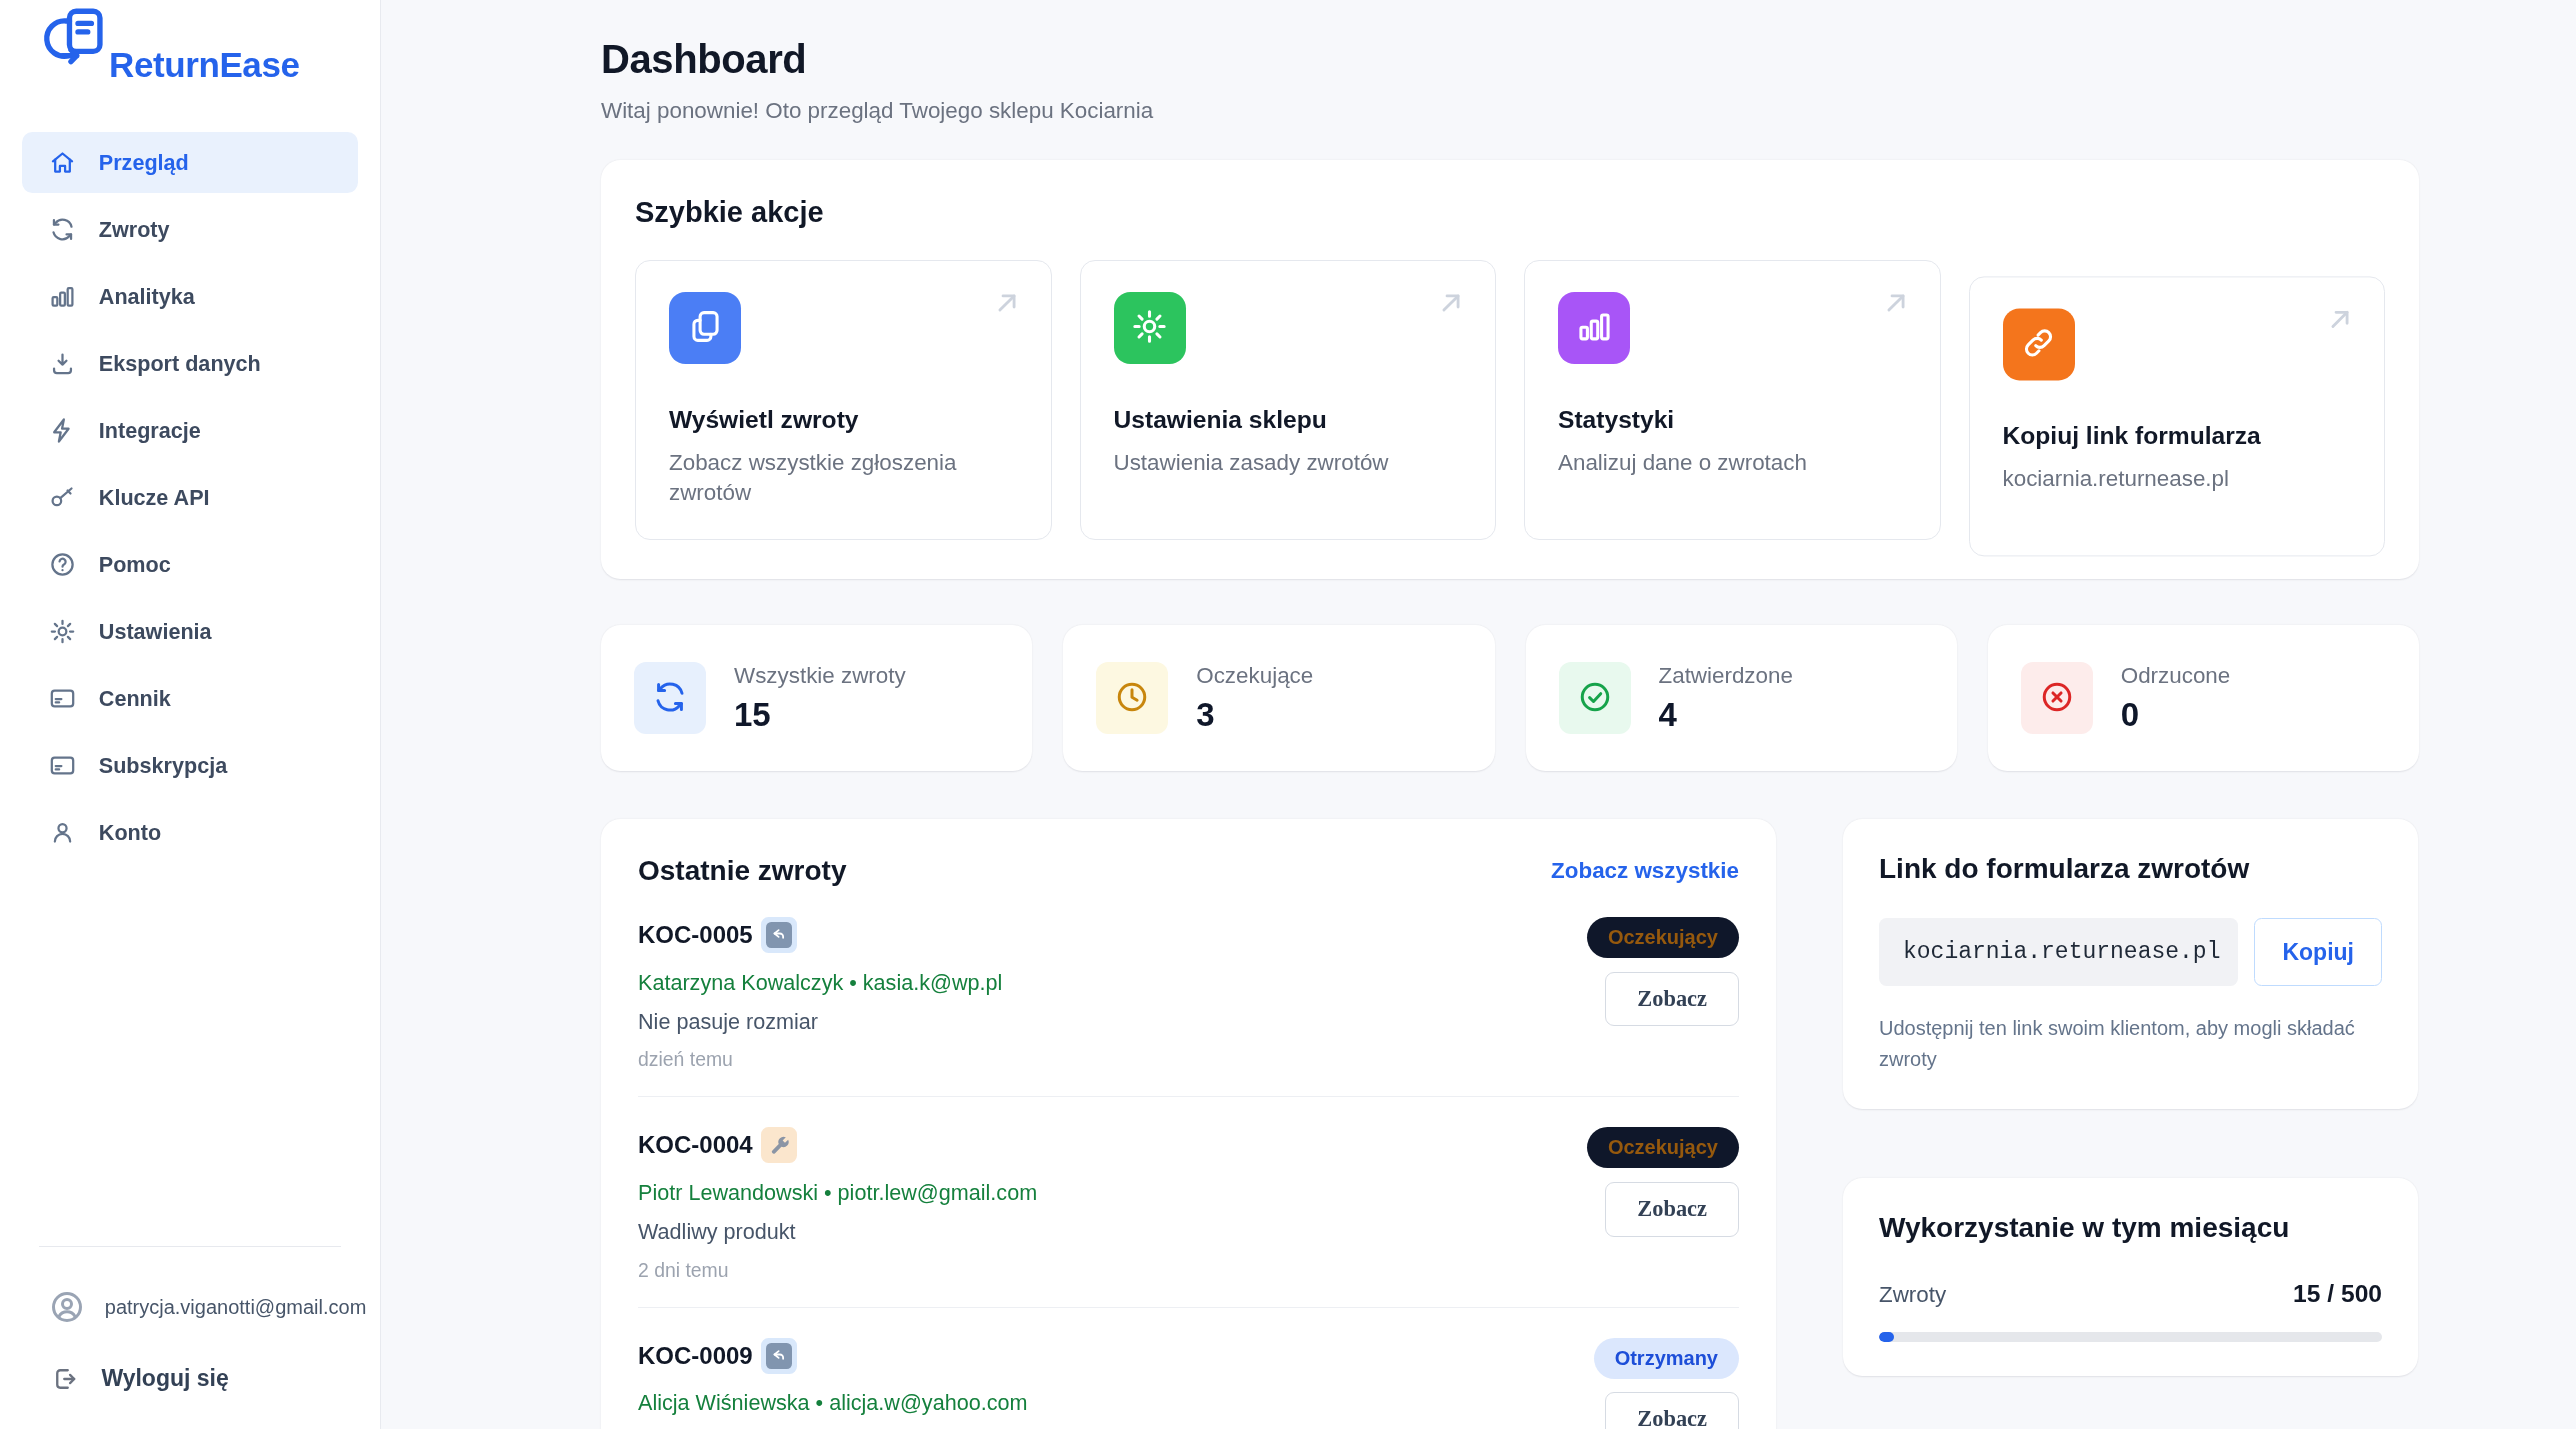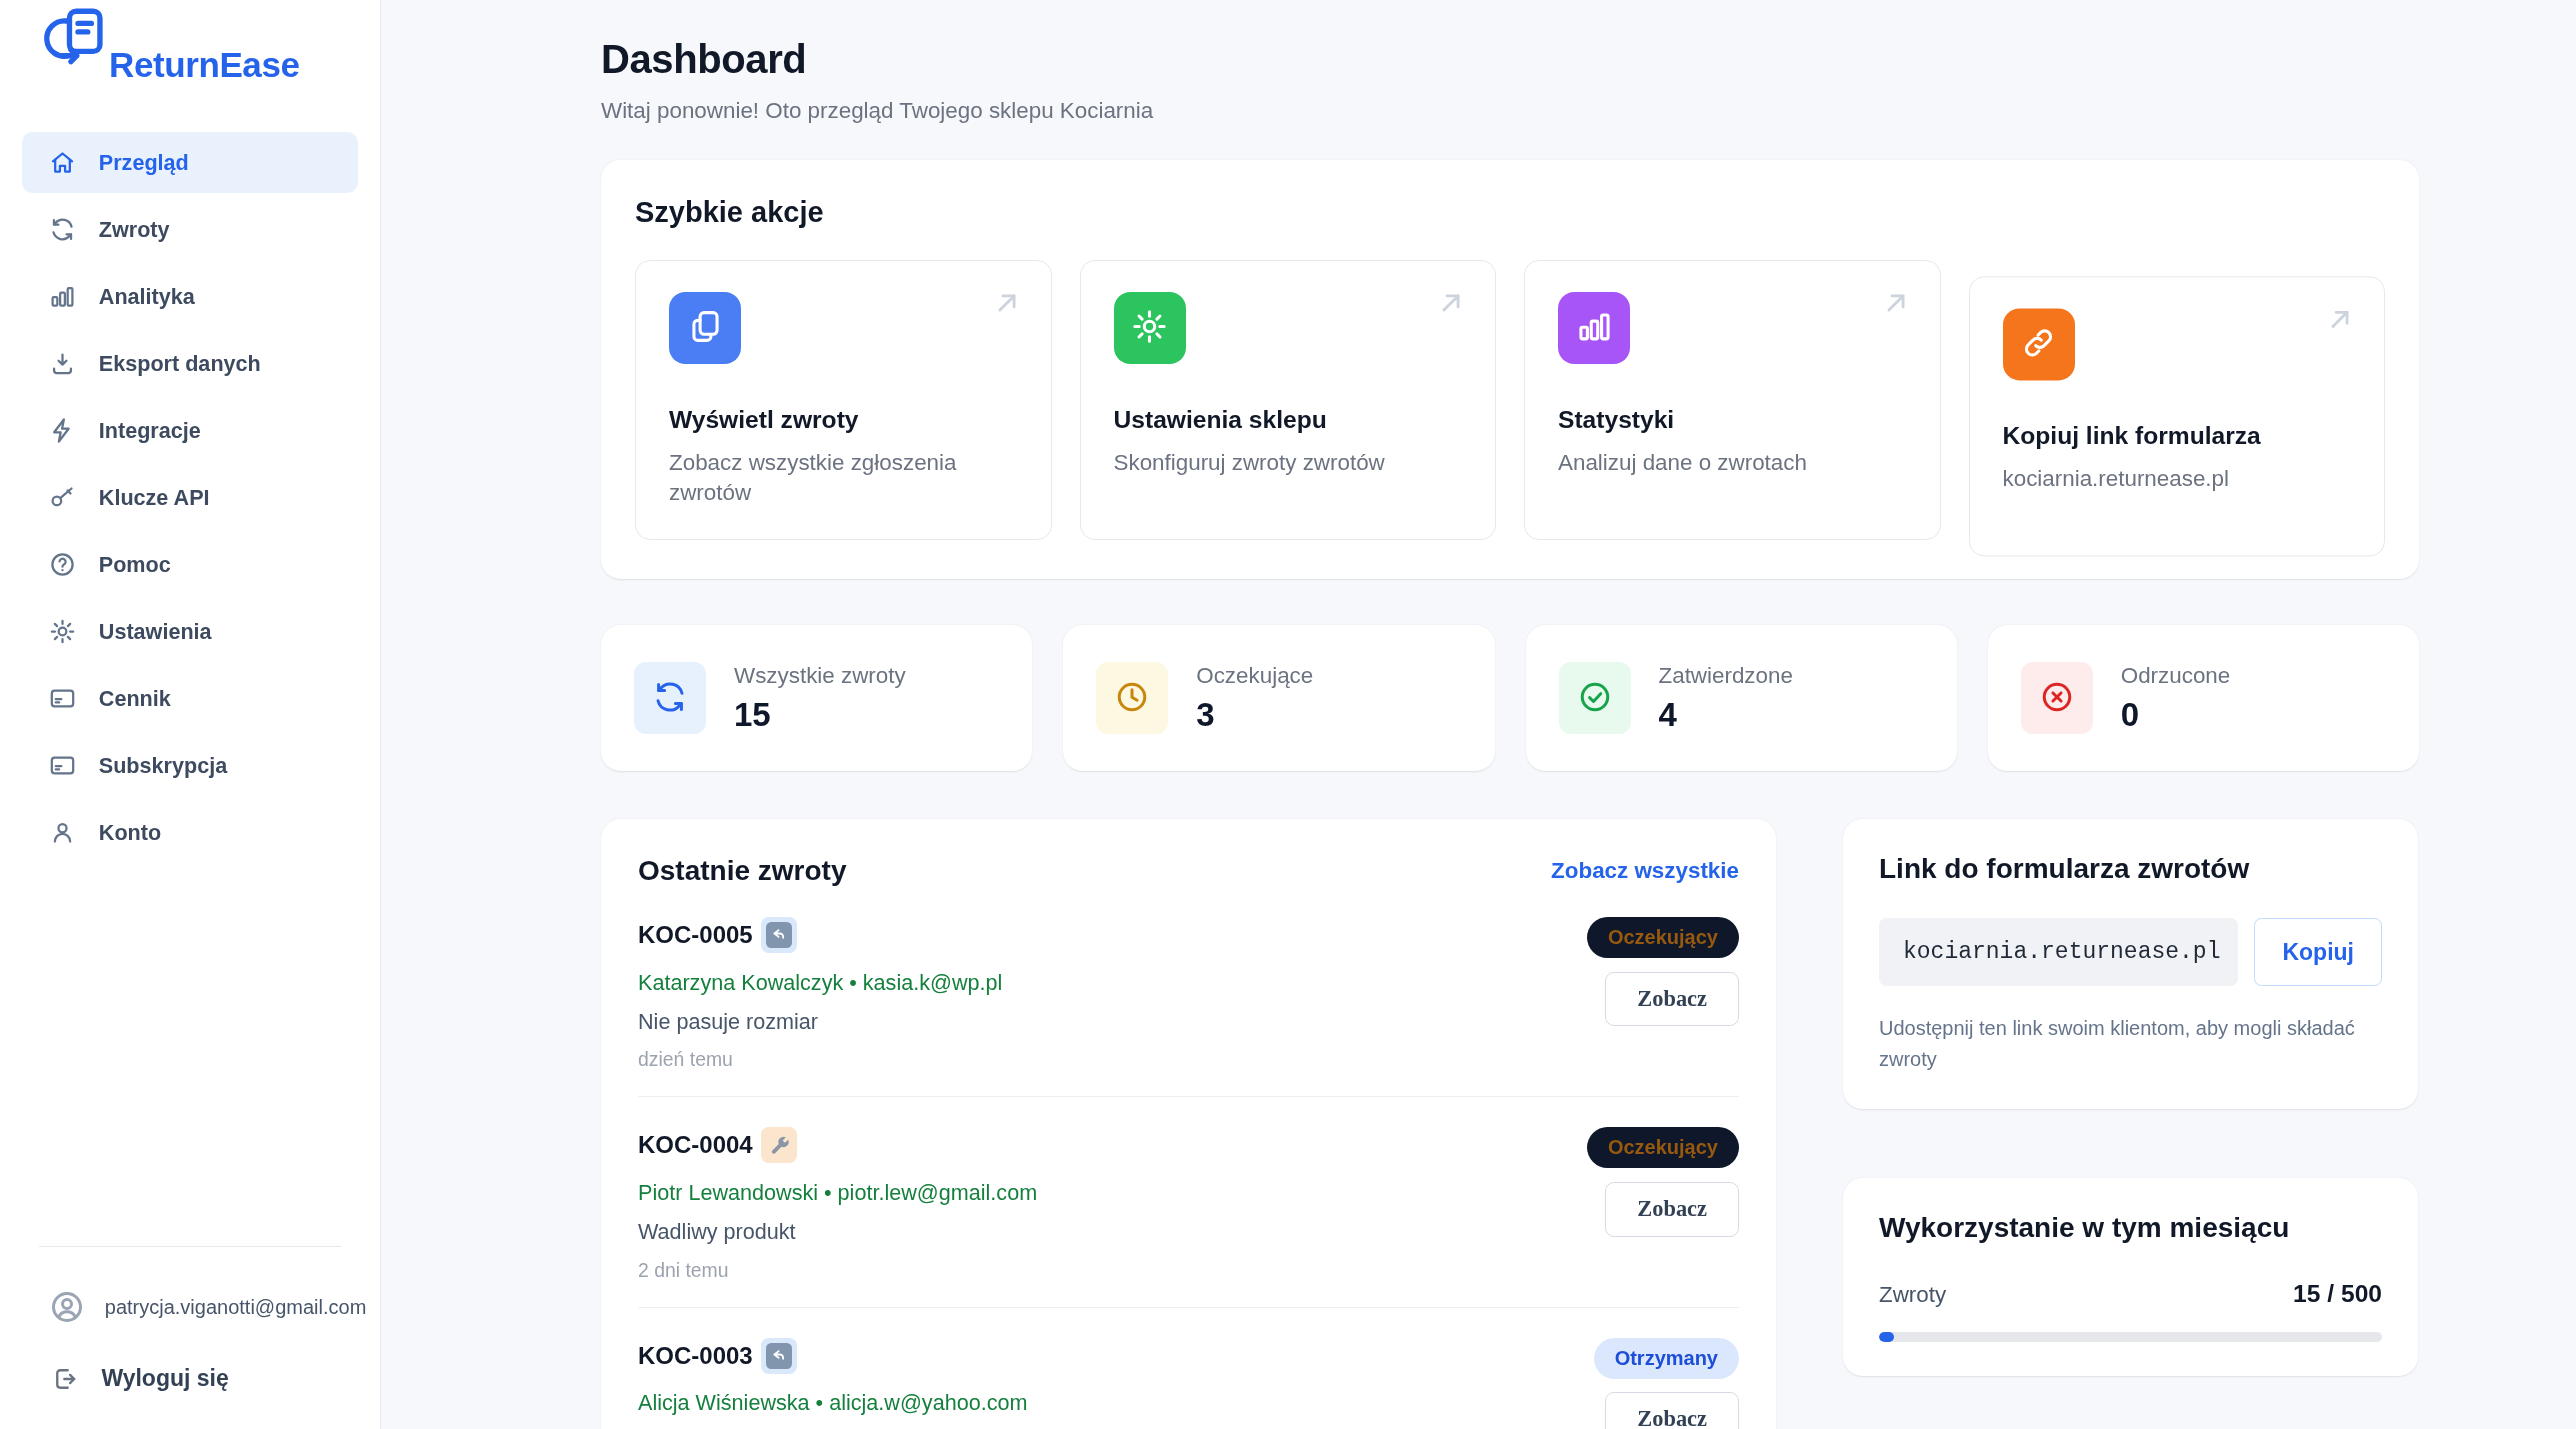"Skonfiguruj zwroty zwrotów" div.qa-desc { text: Skonfiguruj zwroty -> Ustawienia zasady }
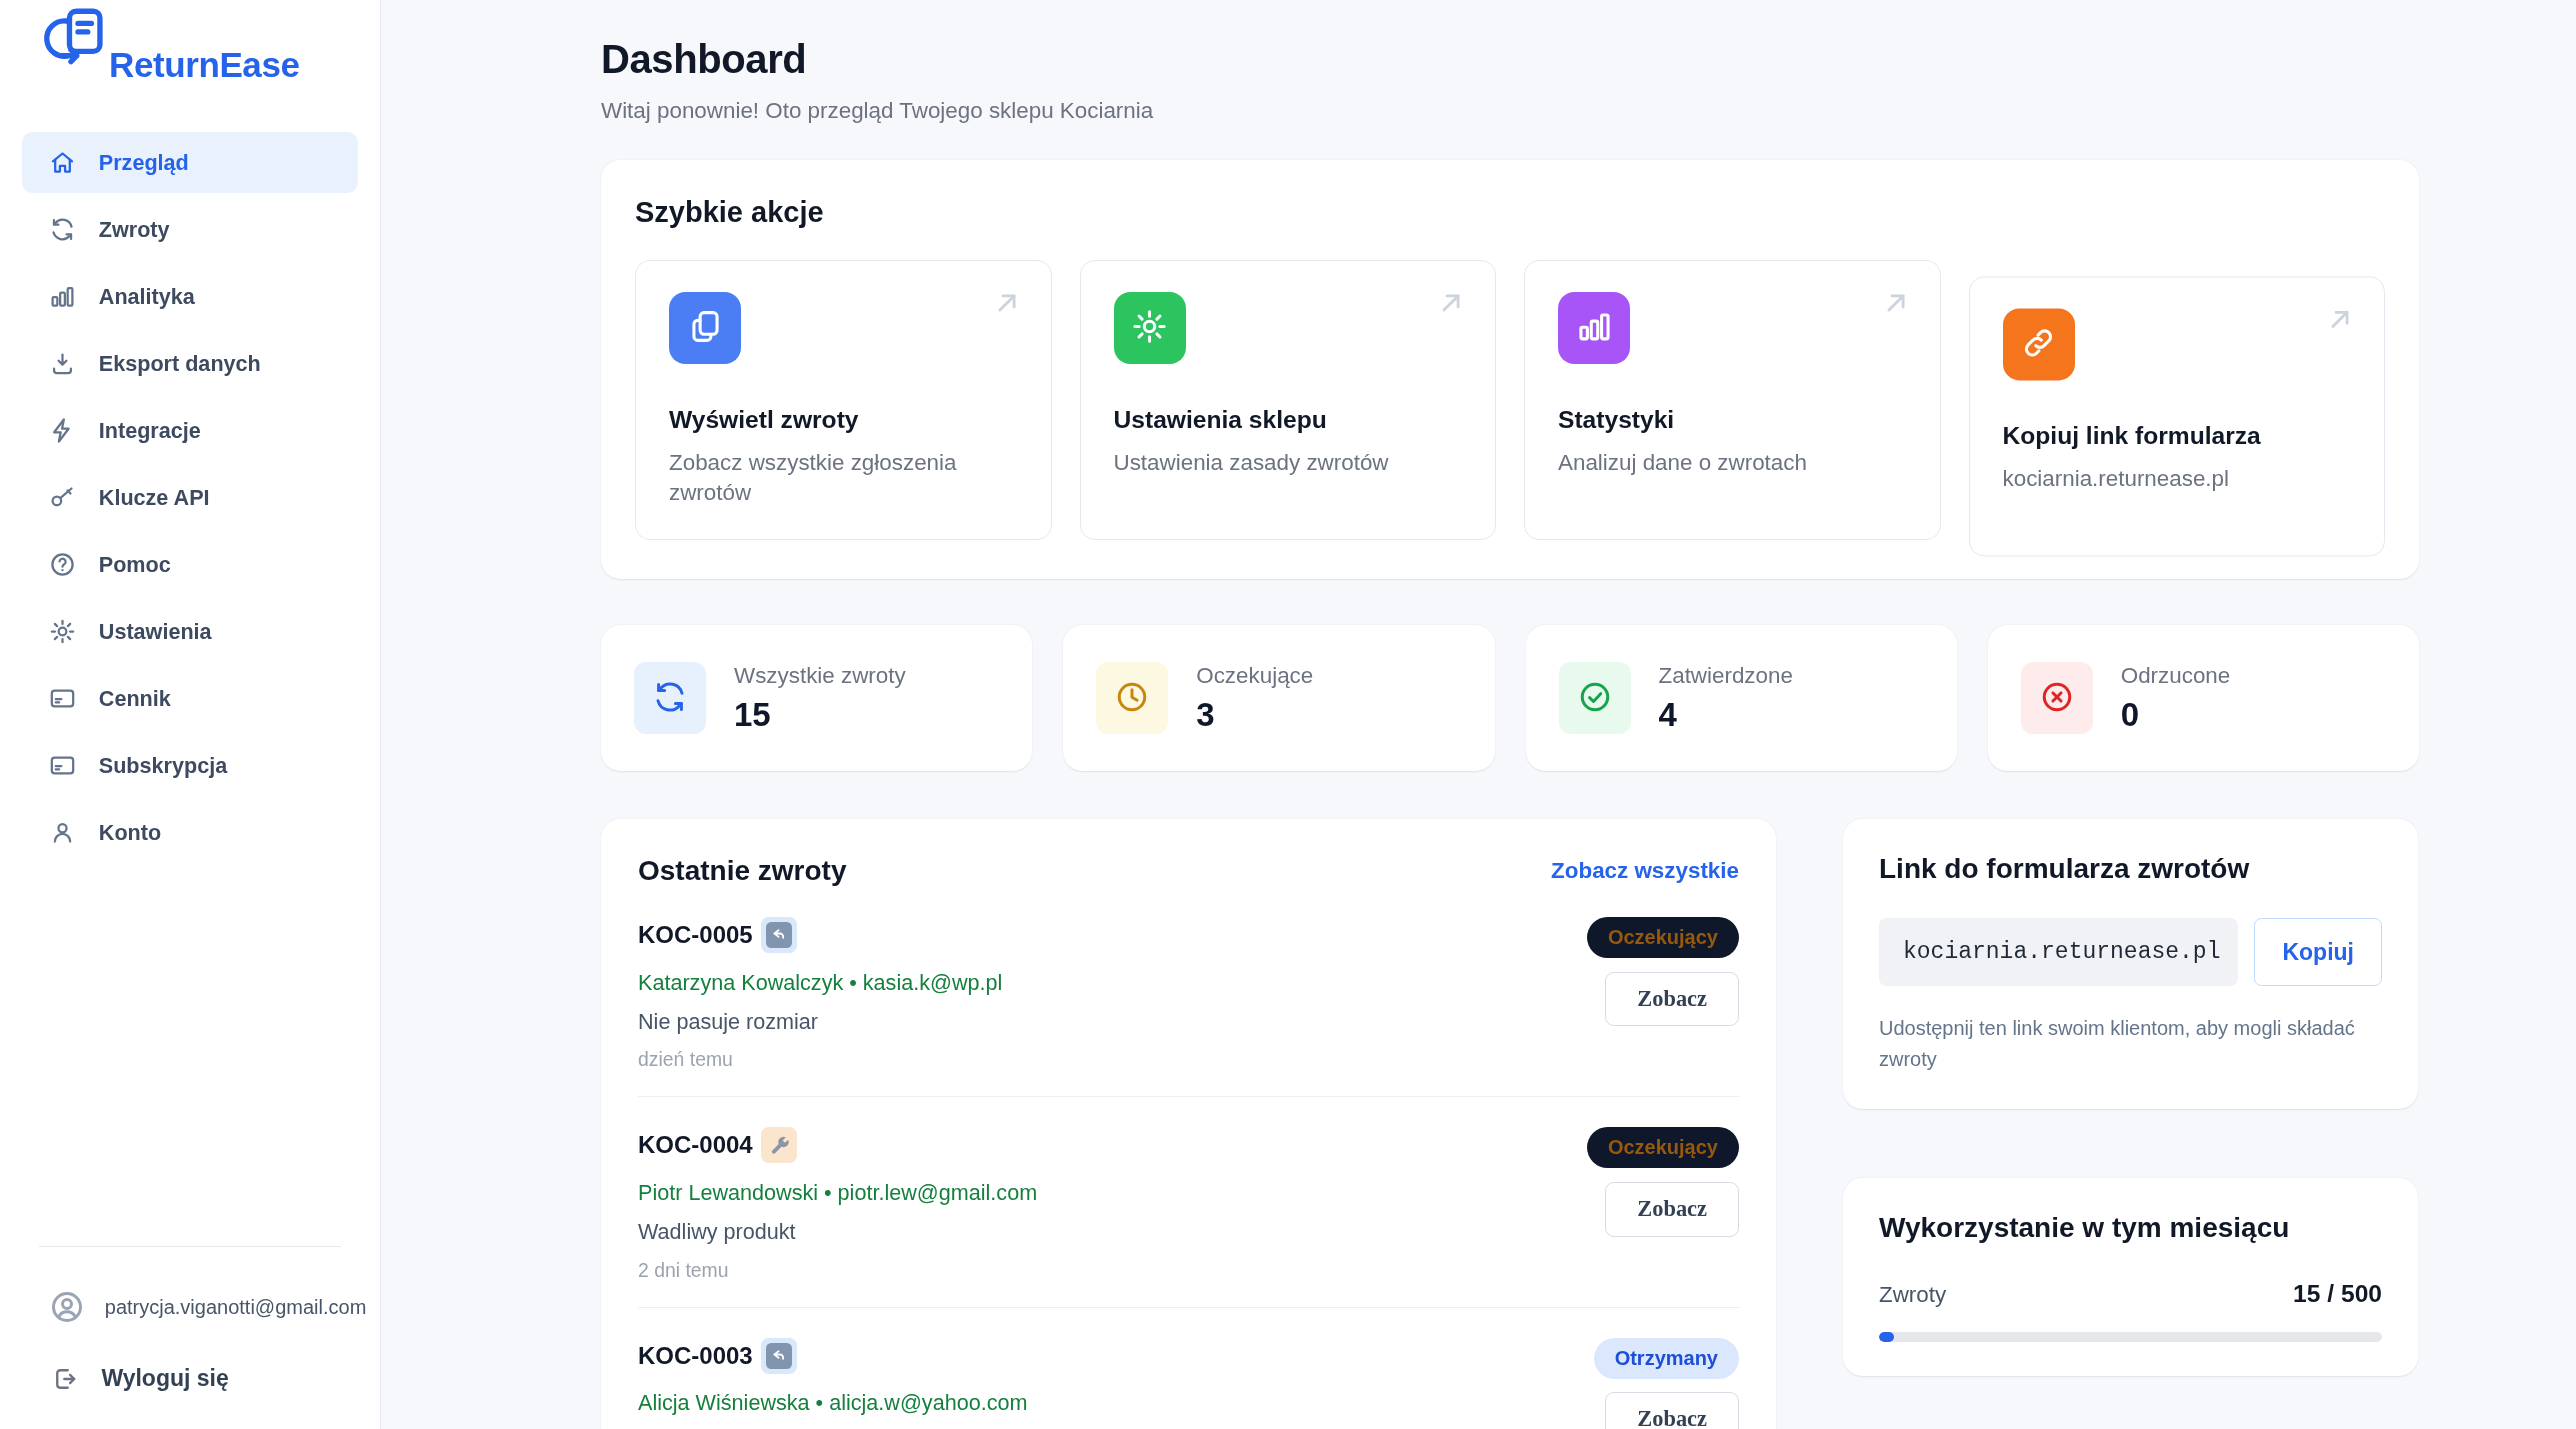"KOC-0003" span.r-id { text: KOC-0003 -> KOC-0009 }
